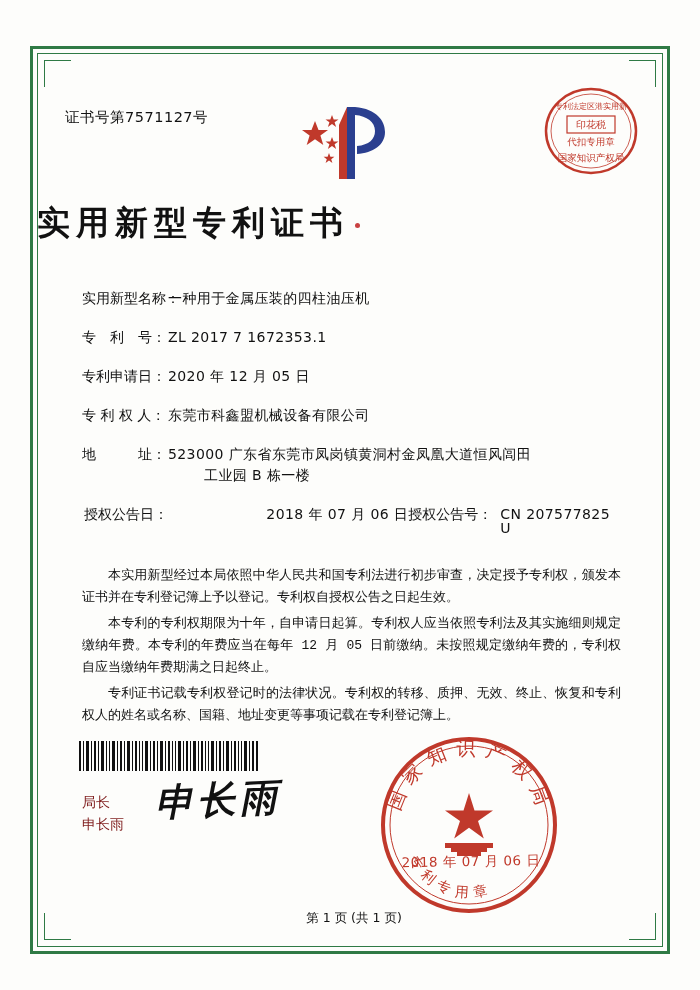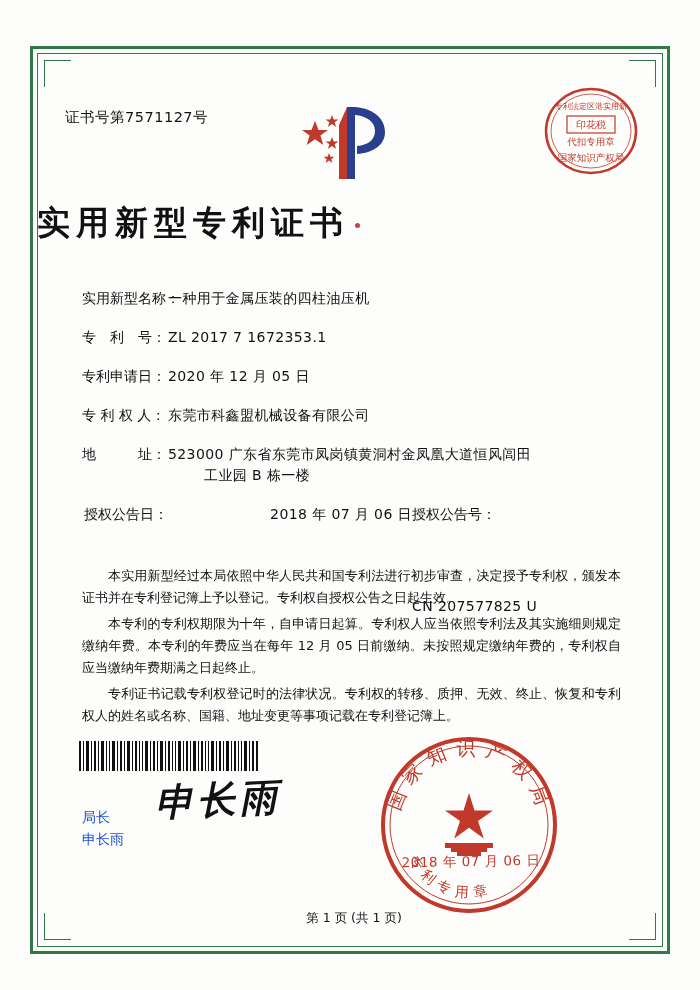"授权公告号：" .col-right { flex-direction: column -> none }
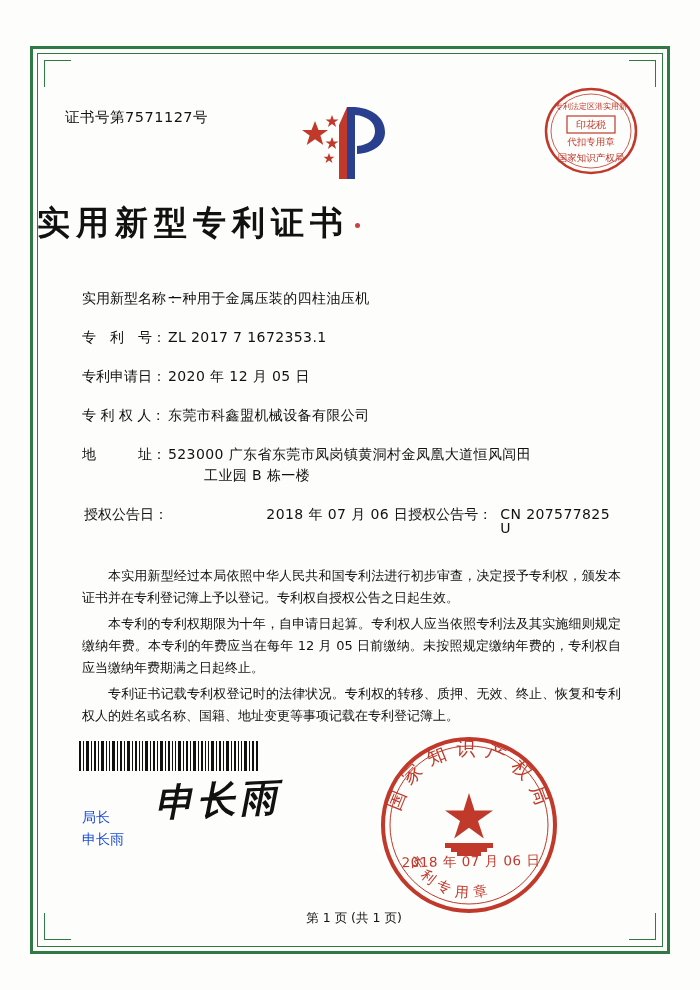"本实用新型经过本局依照中华人民共和国专利法进行初步审查，决定授予专利权，颁发本证" .paragraphs p { font-family: none -> Liberation Mono, monospace }
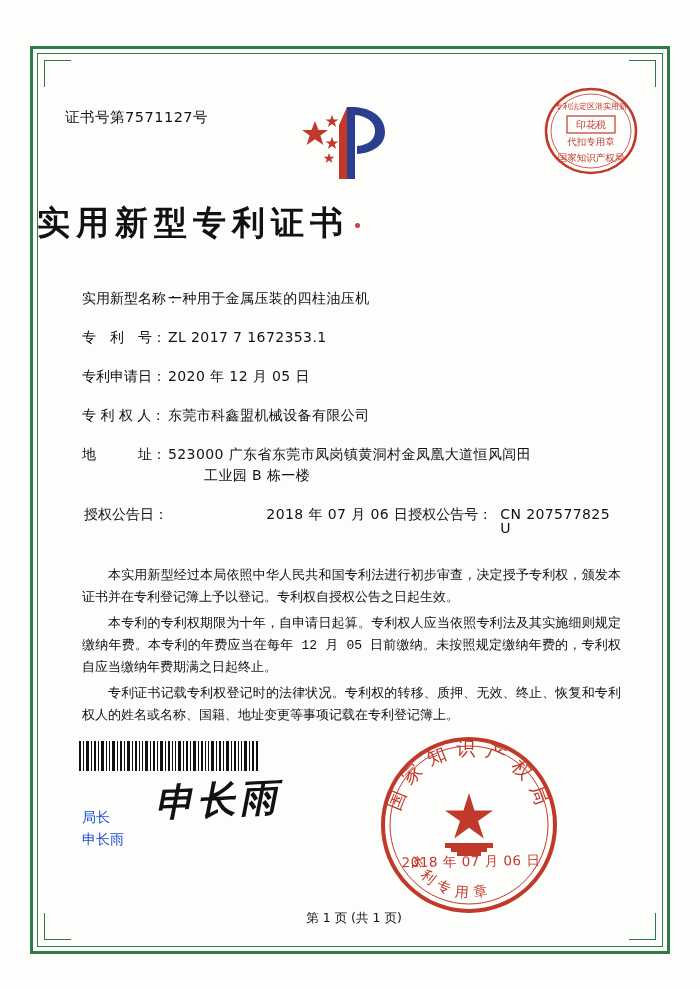"局长" .sig-block { color: #1d4ed8 -> #7f1d1d; margin-top: 15px -> none }
